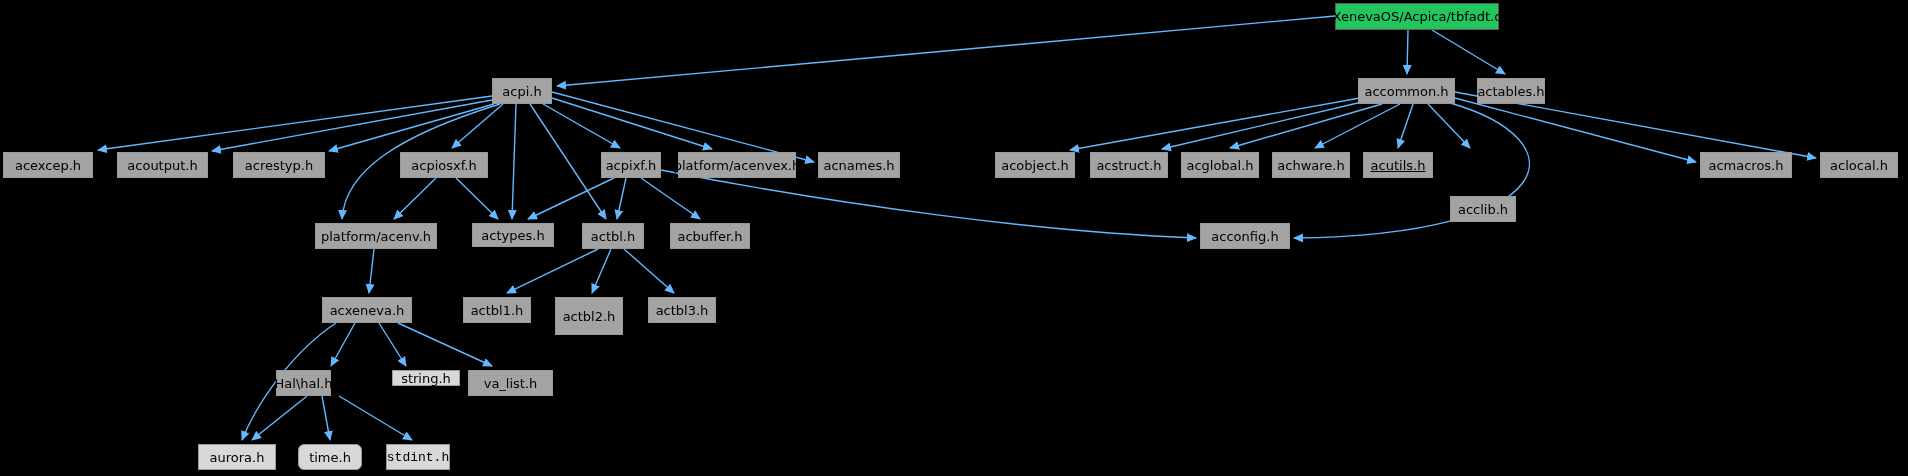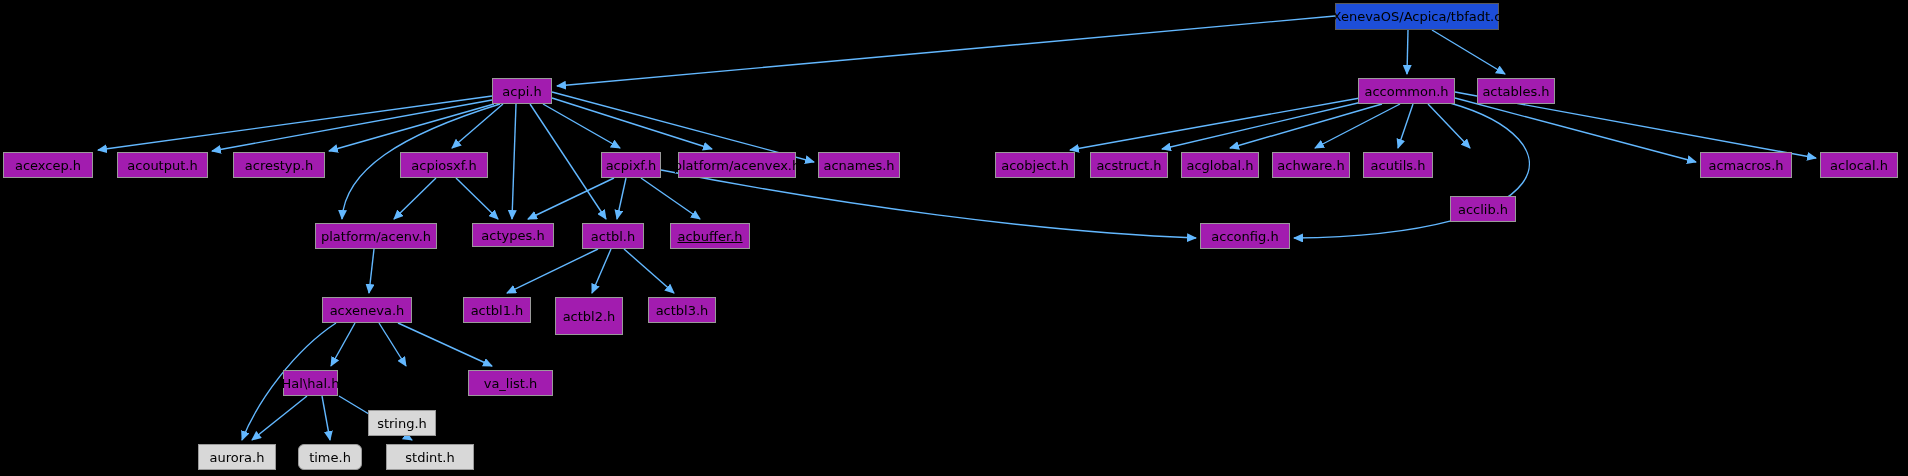"XenevaOS/Acpica/tbfadt.c" .node.root { background: #1d4ed8 -> #22c55e }
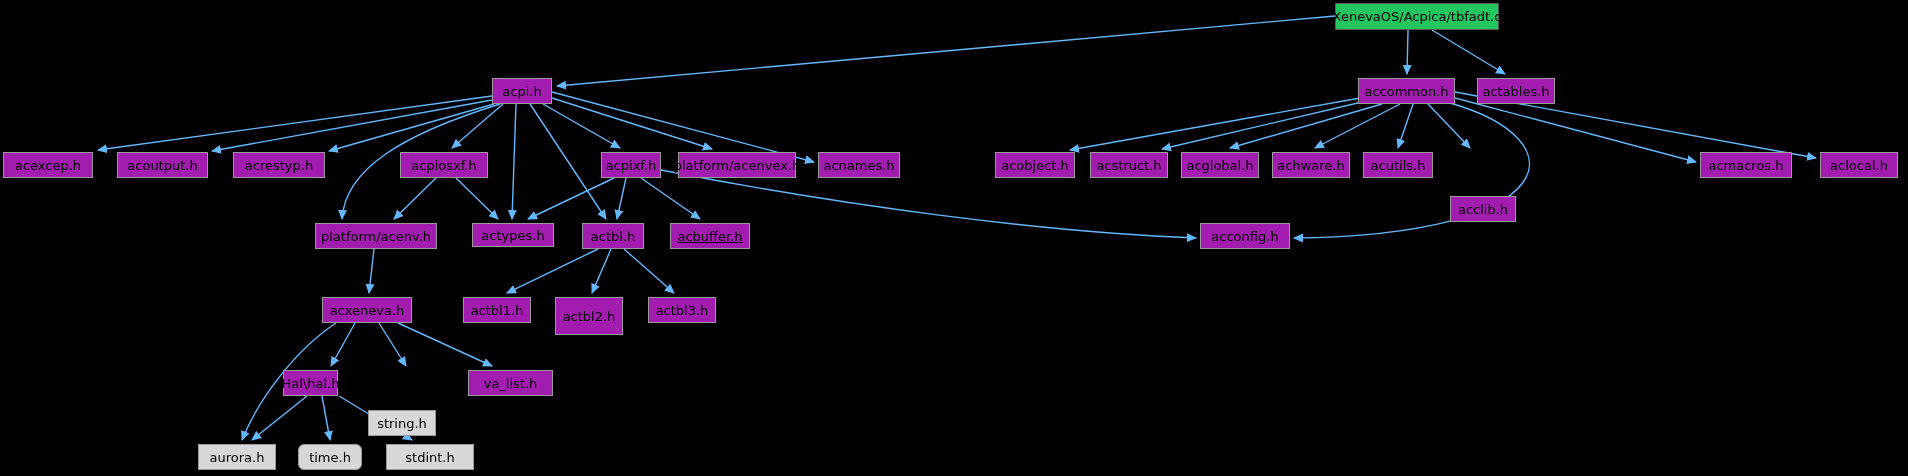"acpi.h" .node { background: #a21caf -> #a3a3a3 }
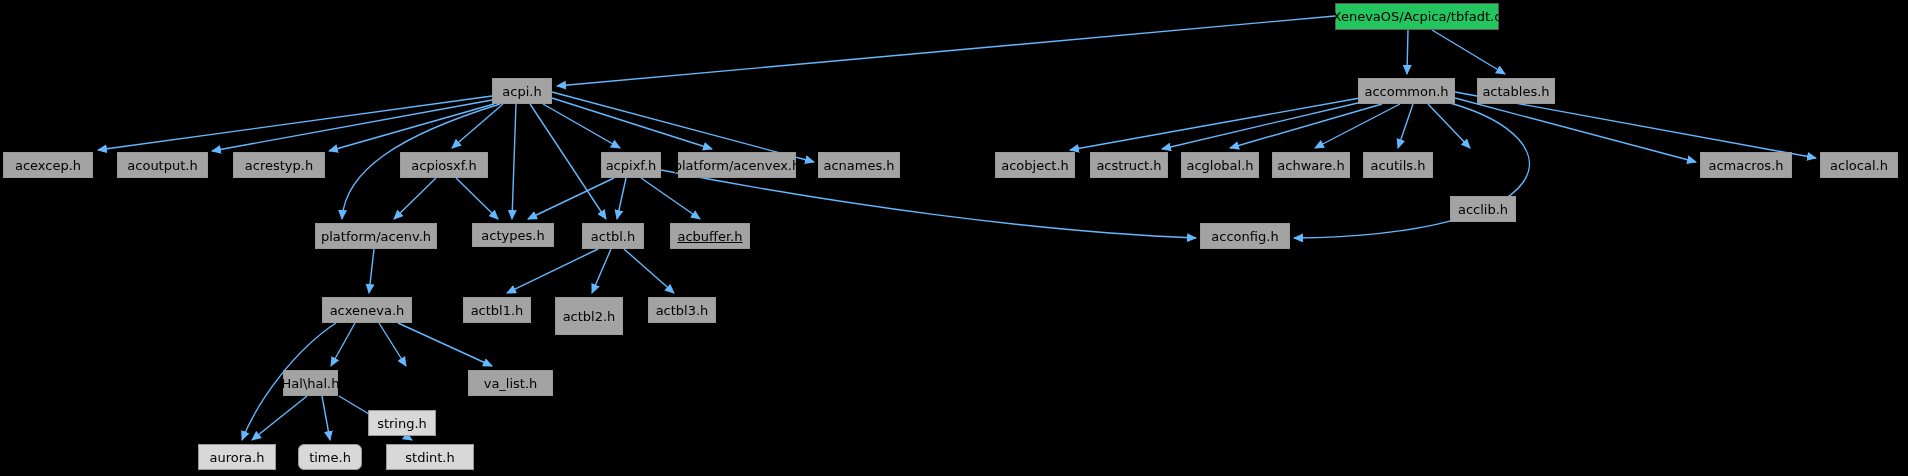"actables.h" div.node { width: 78px -> 68px }
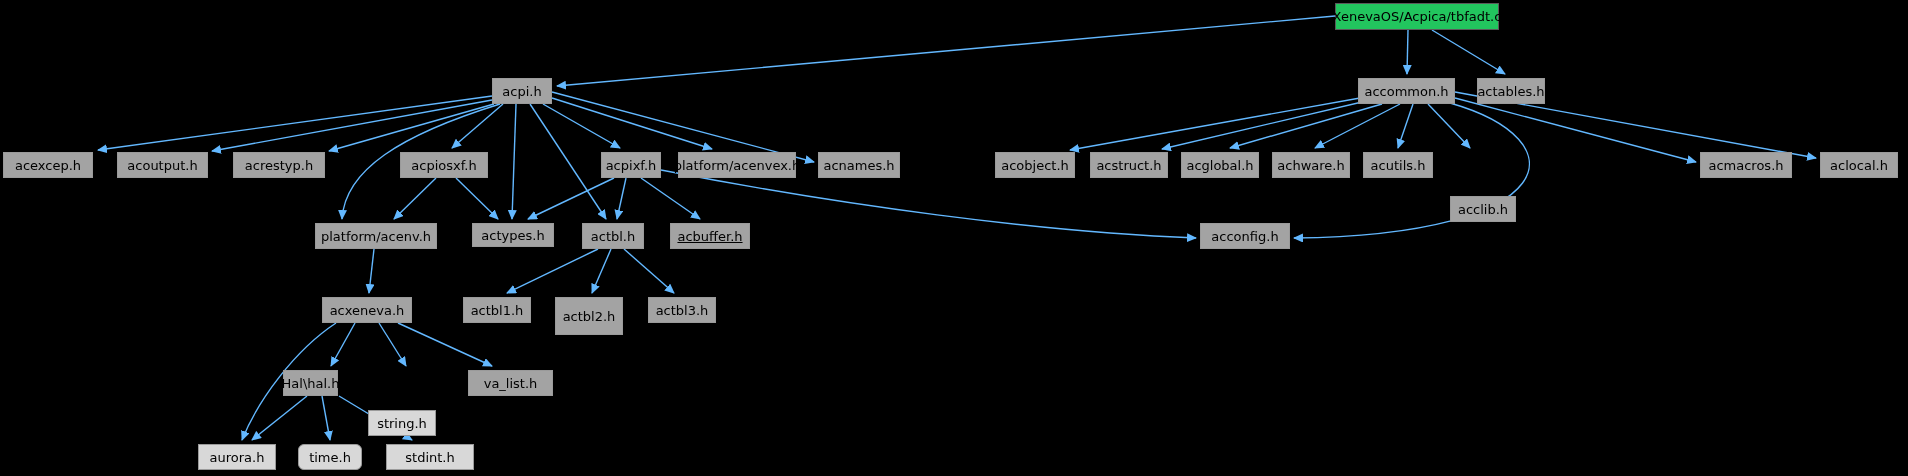"acutils.h" div.node { text-decoration: none -> underline }
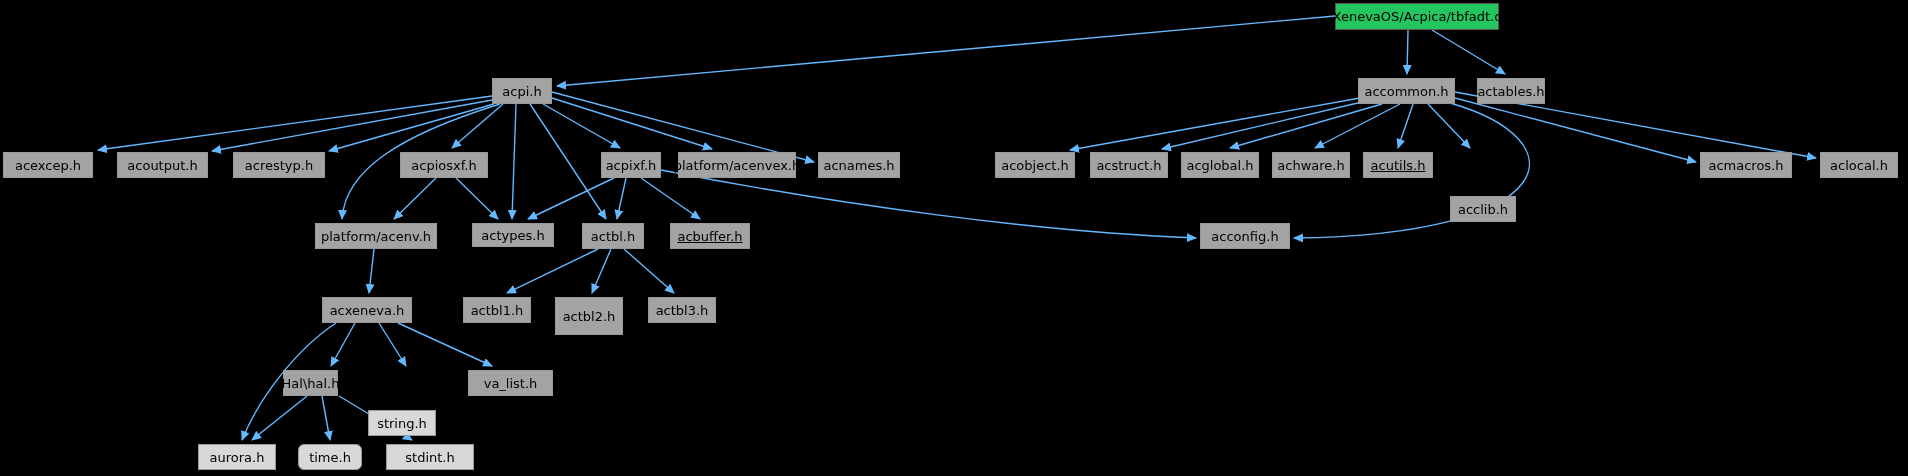"acbuffer.h" div.node { text-decoration: underline -> none }
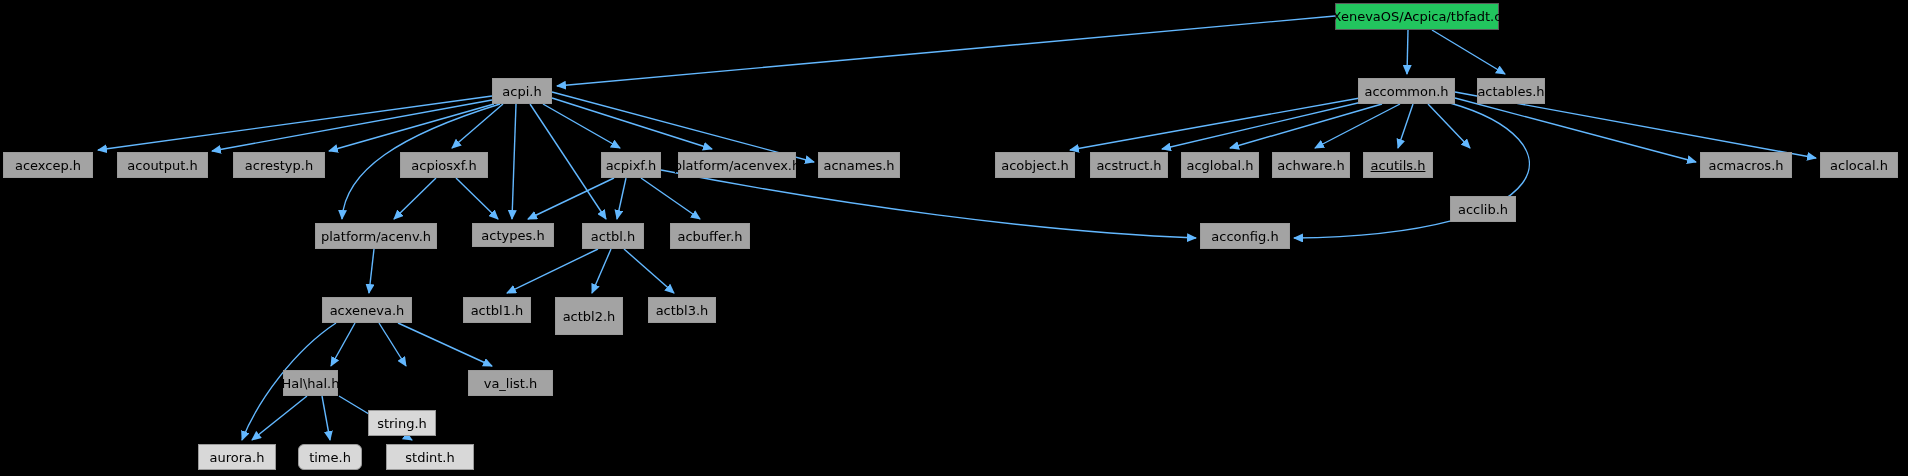"Hal\hal.h" div.node { left: 283px -> 276px }
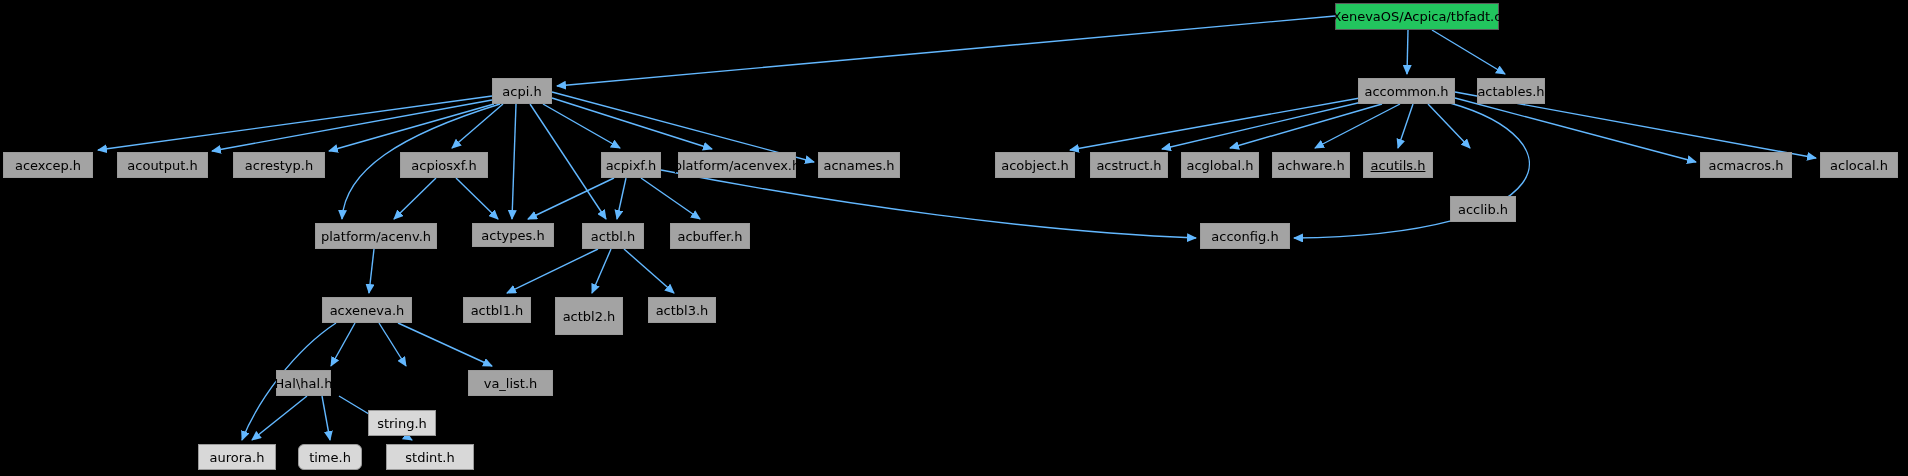"string.h" div.node { height: 26px -> 16px; left: 368px -> 392px; margin-top: 40px -> none }
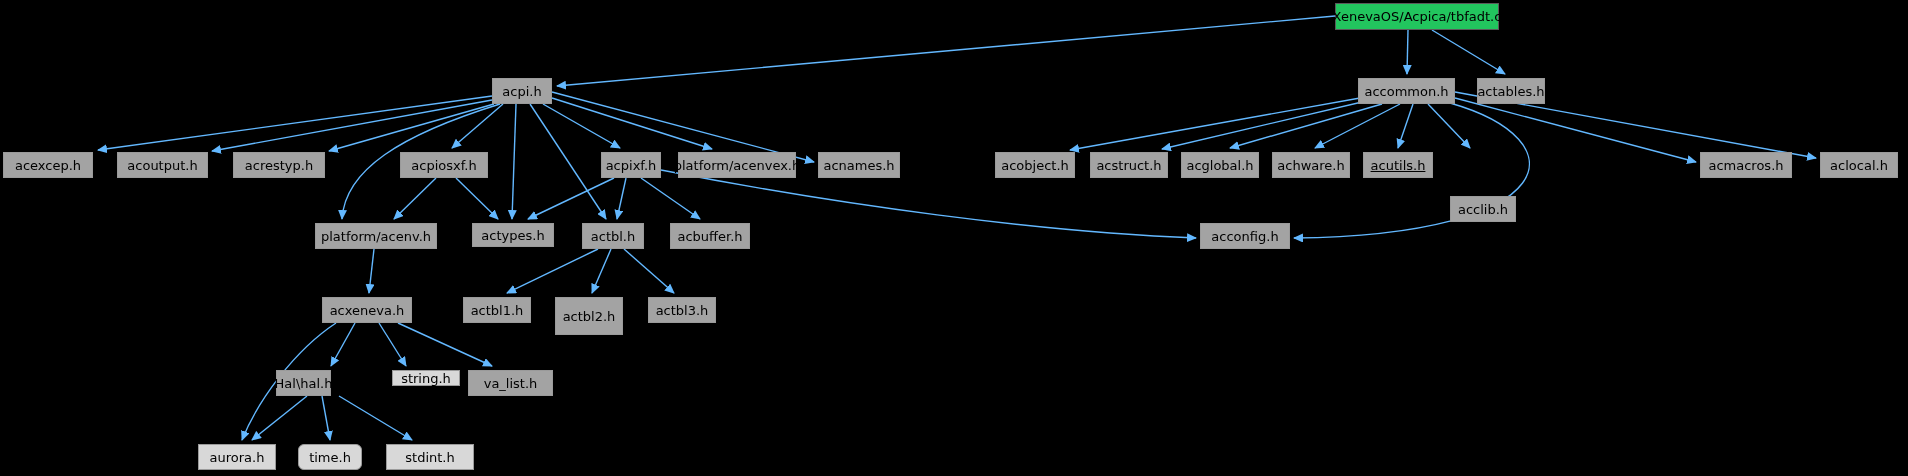"stdint.h" div.node { font-family: none -> Liberation Mono, monospace; width: 88px -> 64px }
